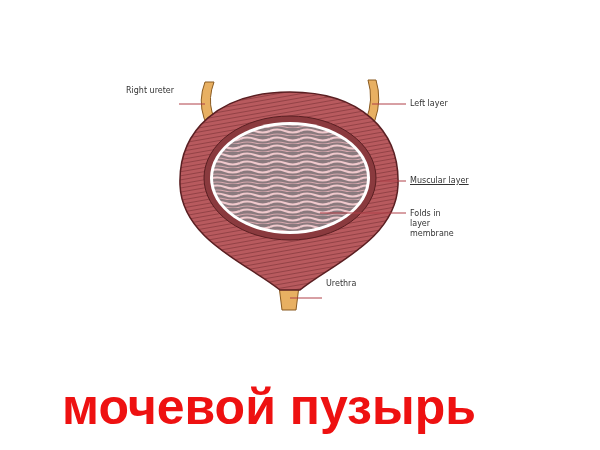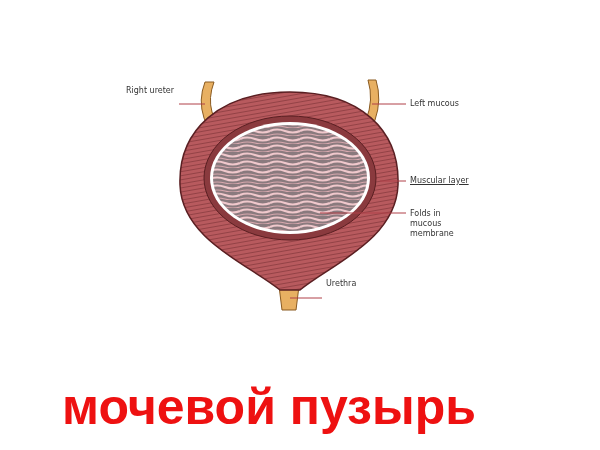"Left mucous" div.label { text: mucous -> layer }
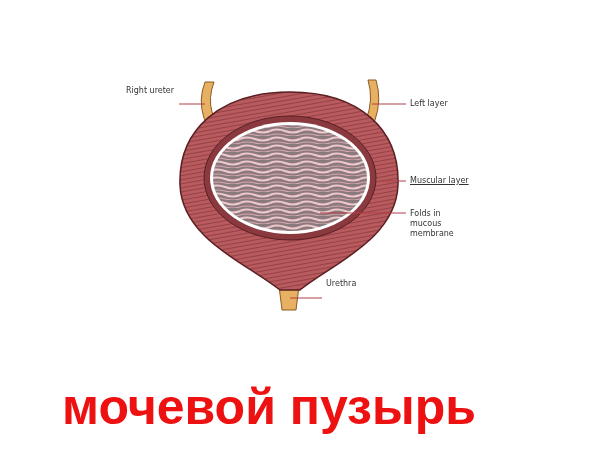"Folds in" div.label { text: mucous -> layer }
